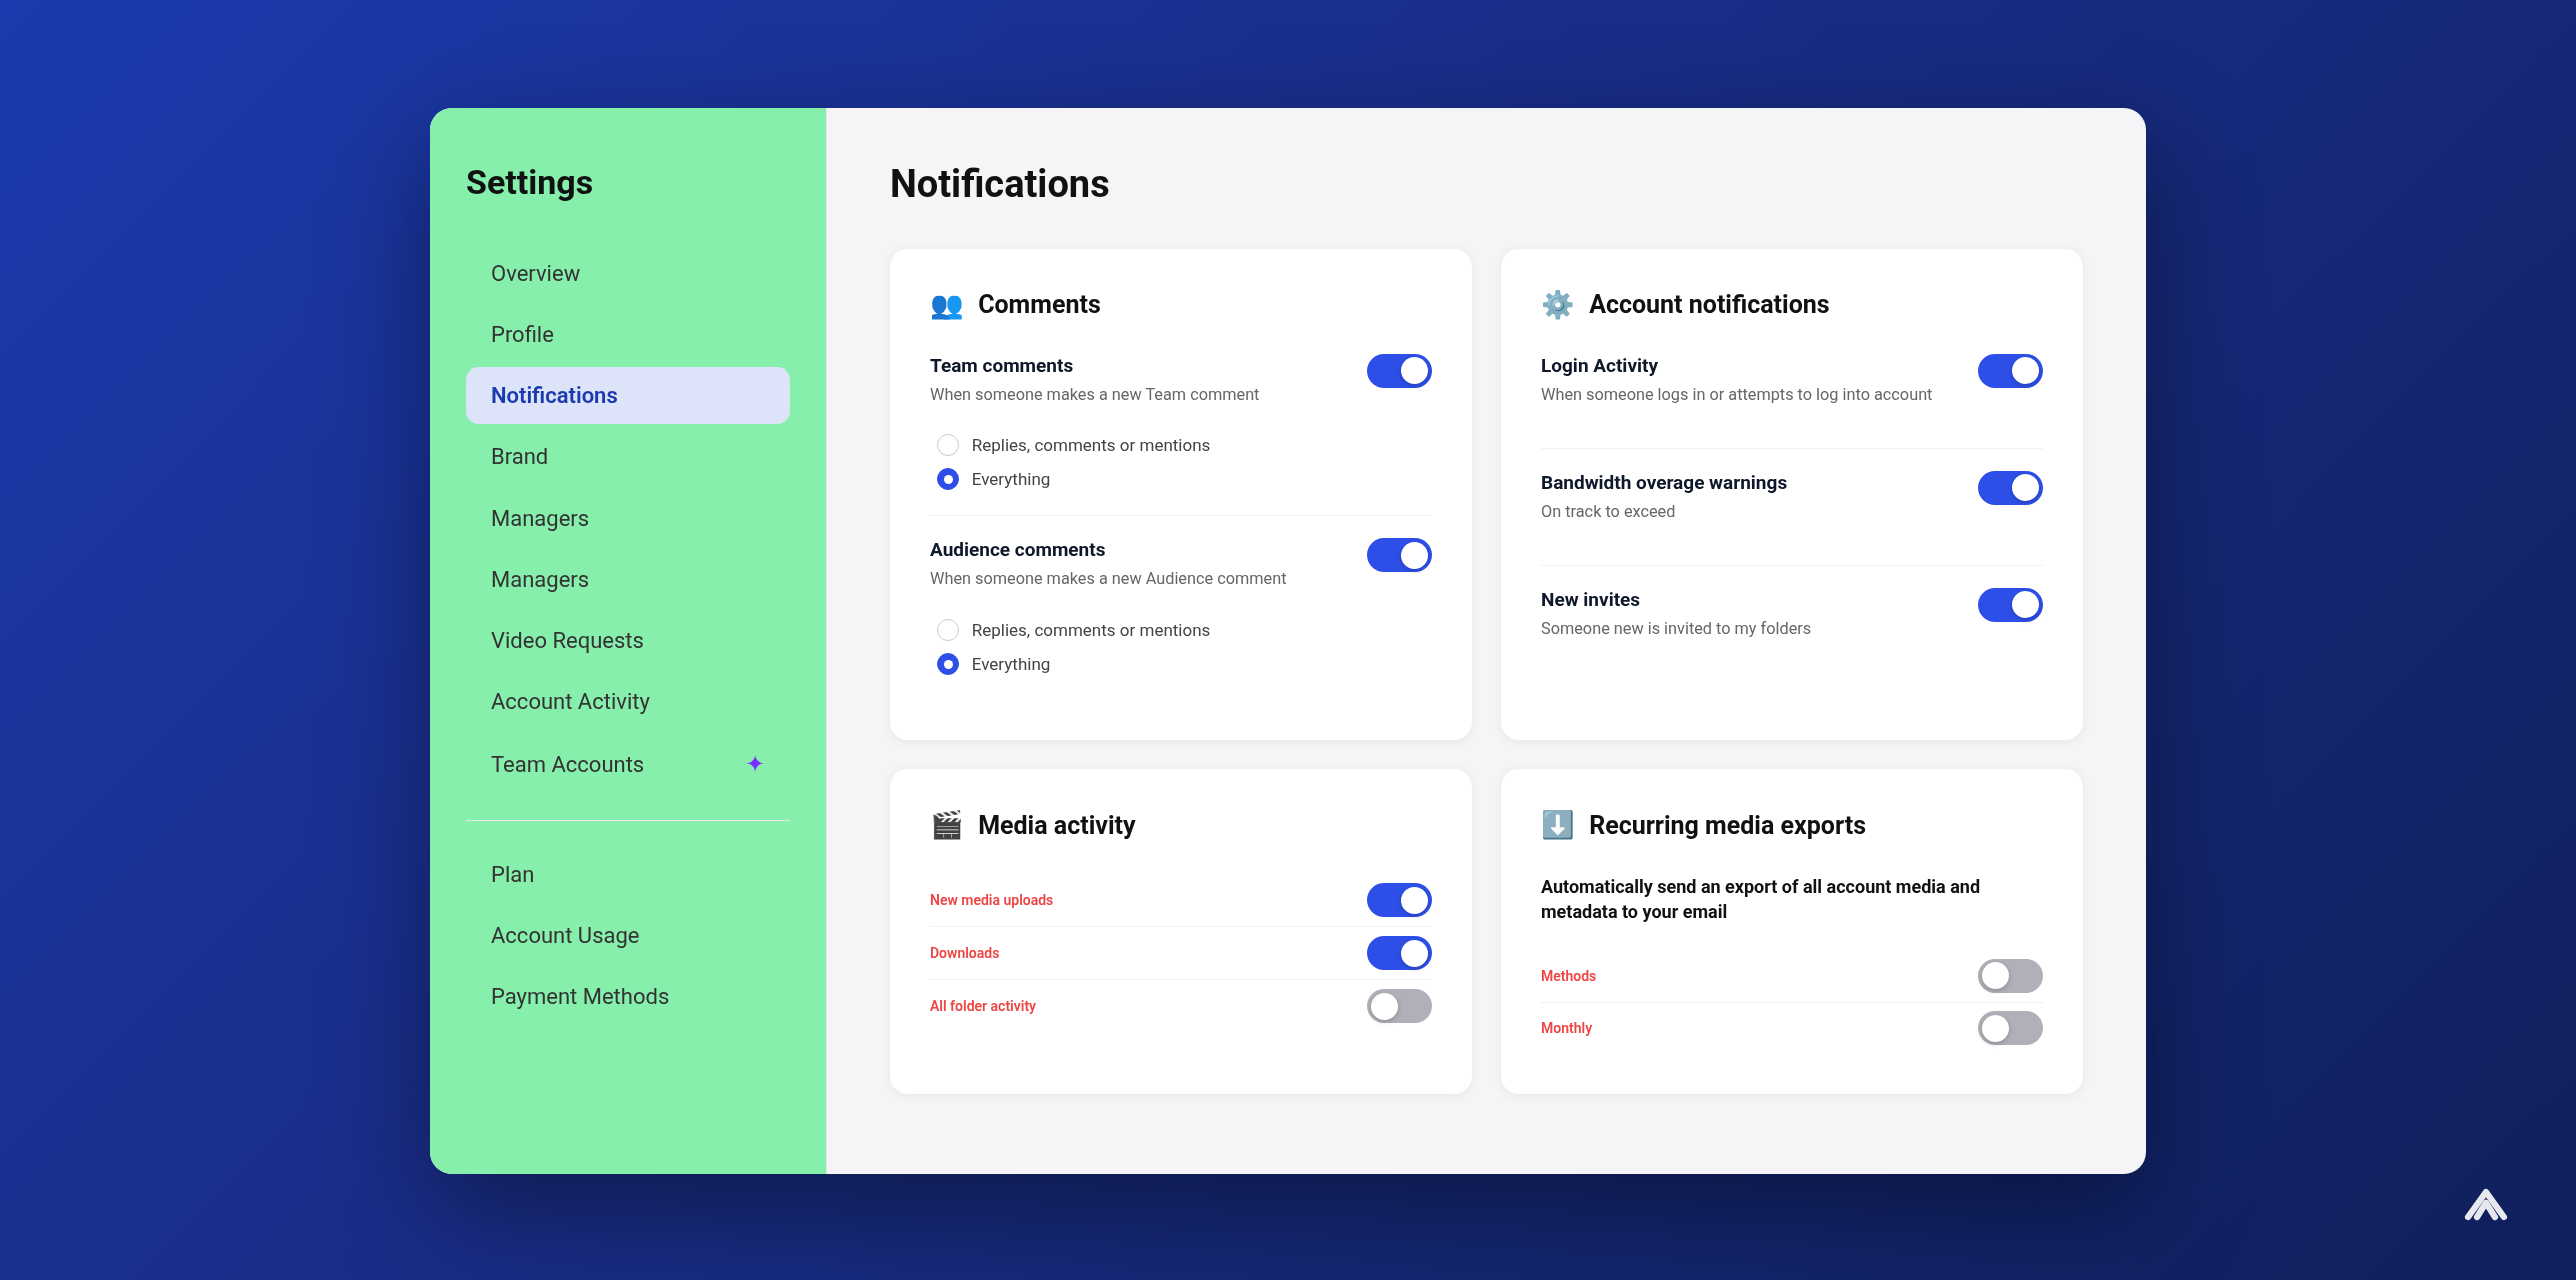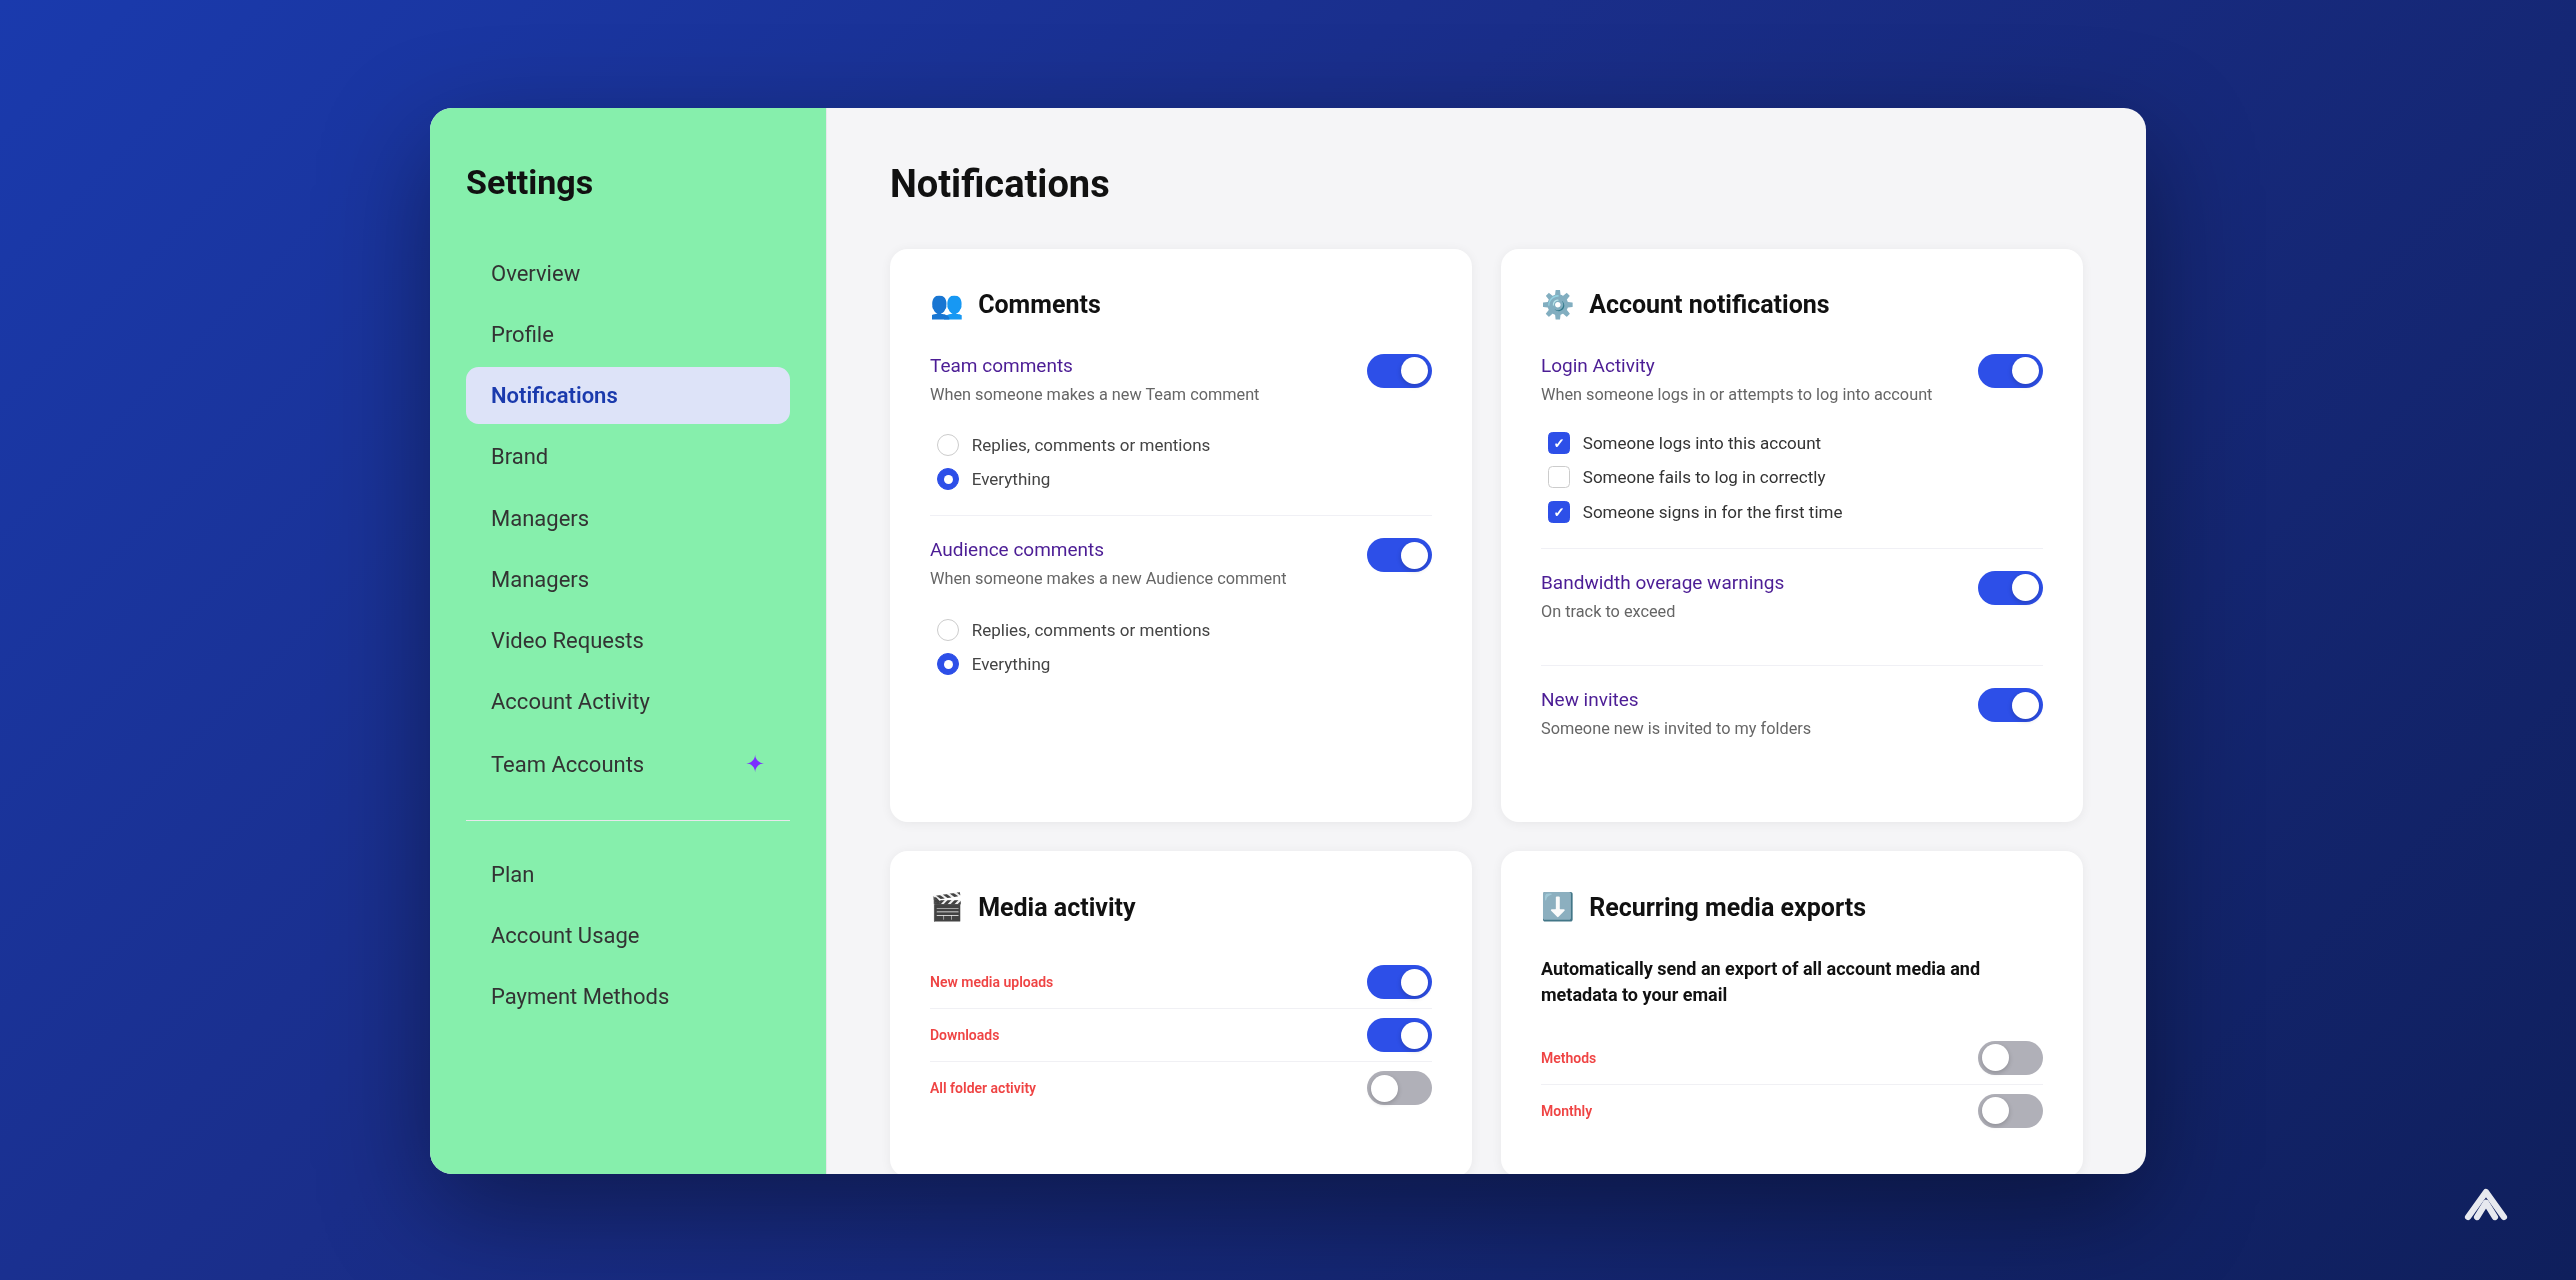"Team comments" .section-label { color: #4c1d95 -> #0f172a; font-weight: 400 -> 700 }
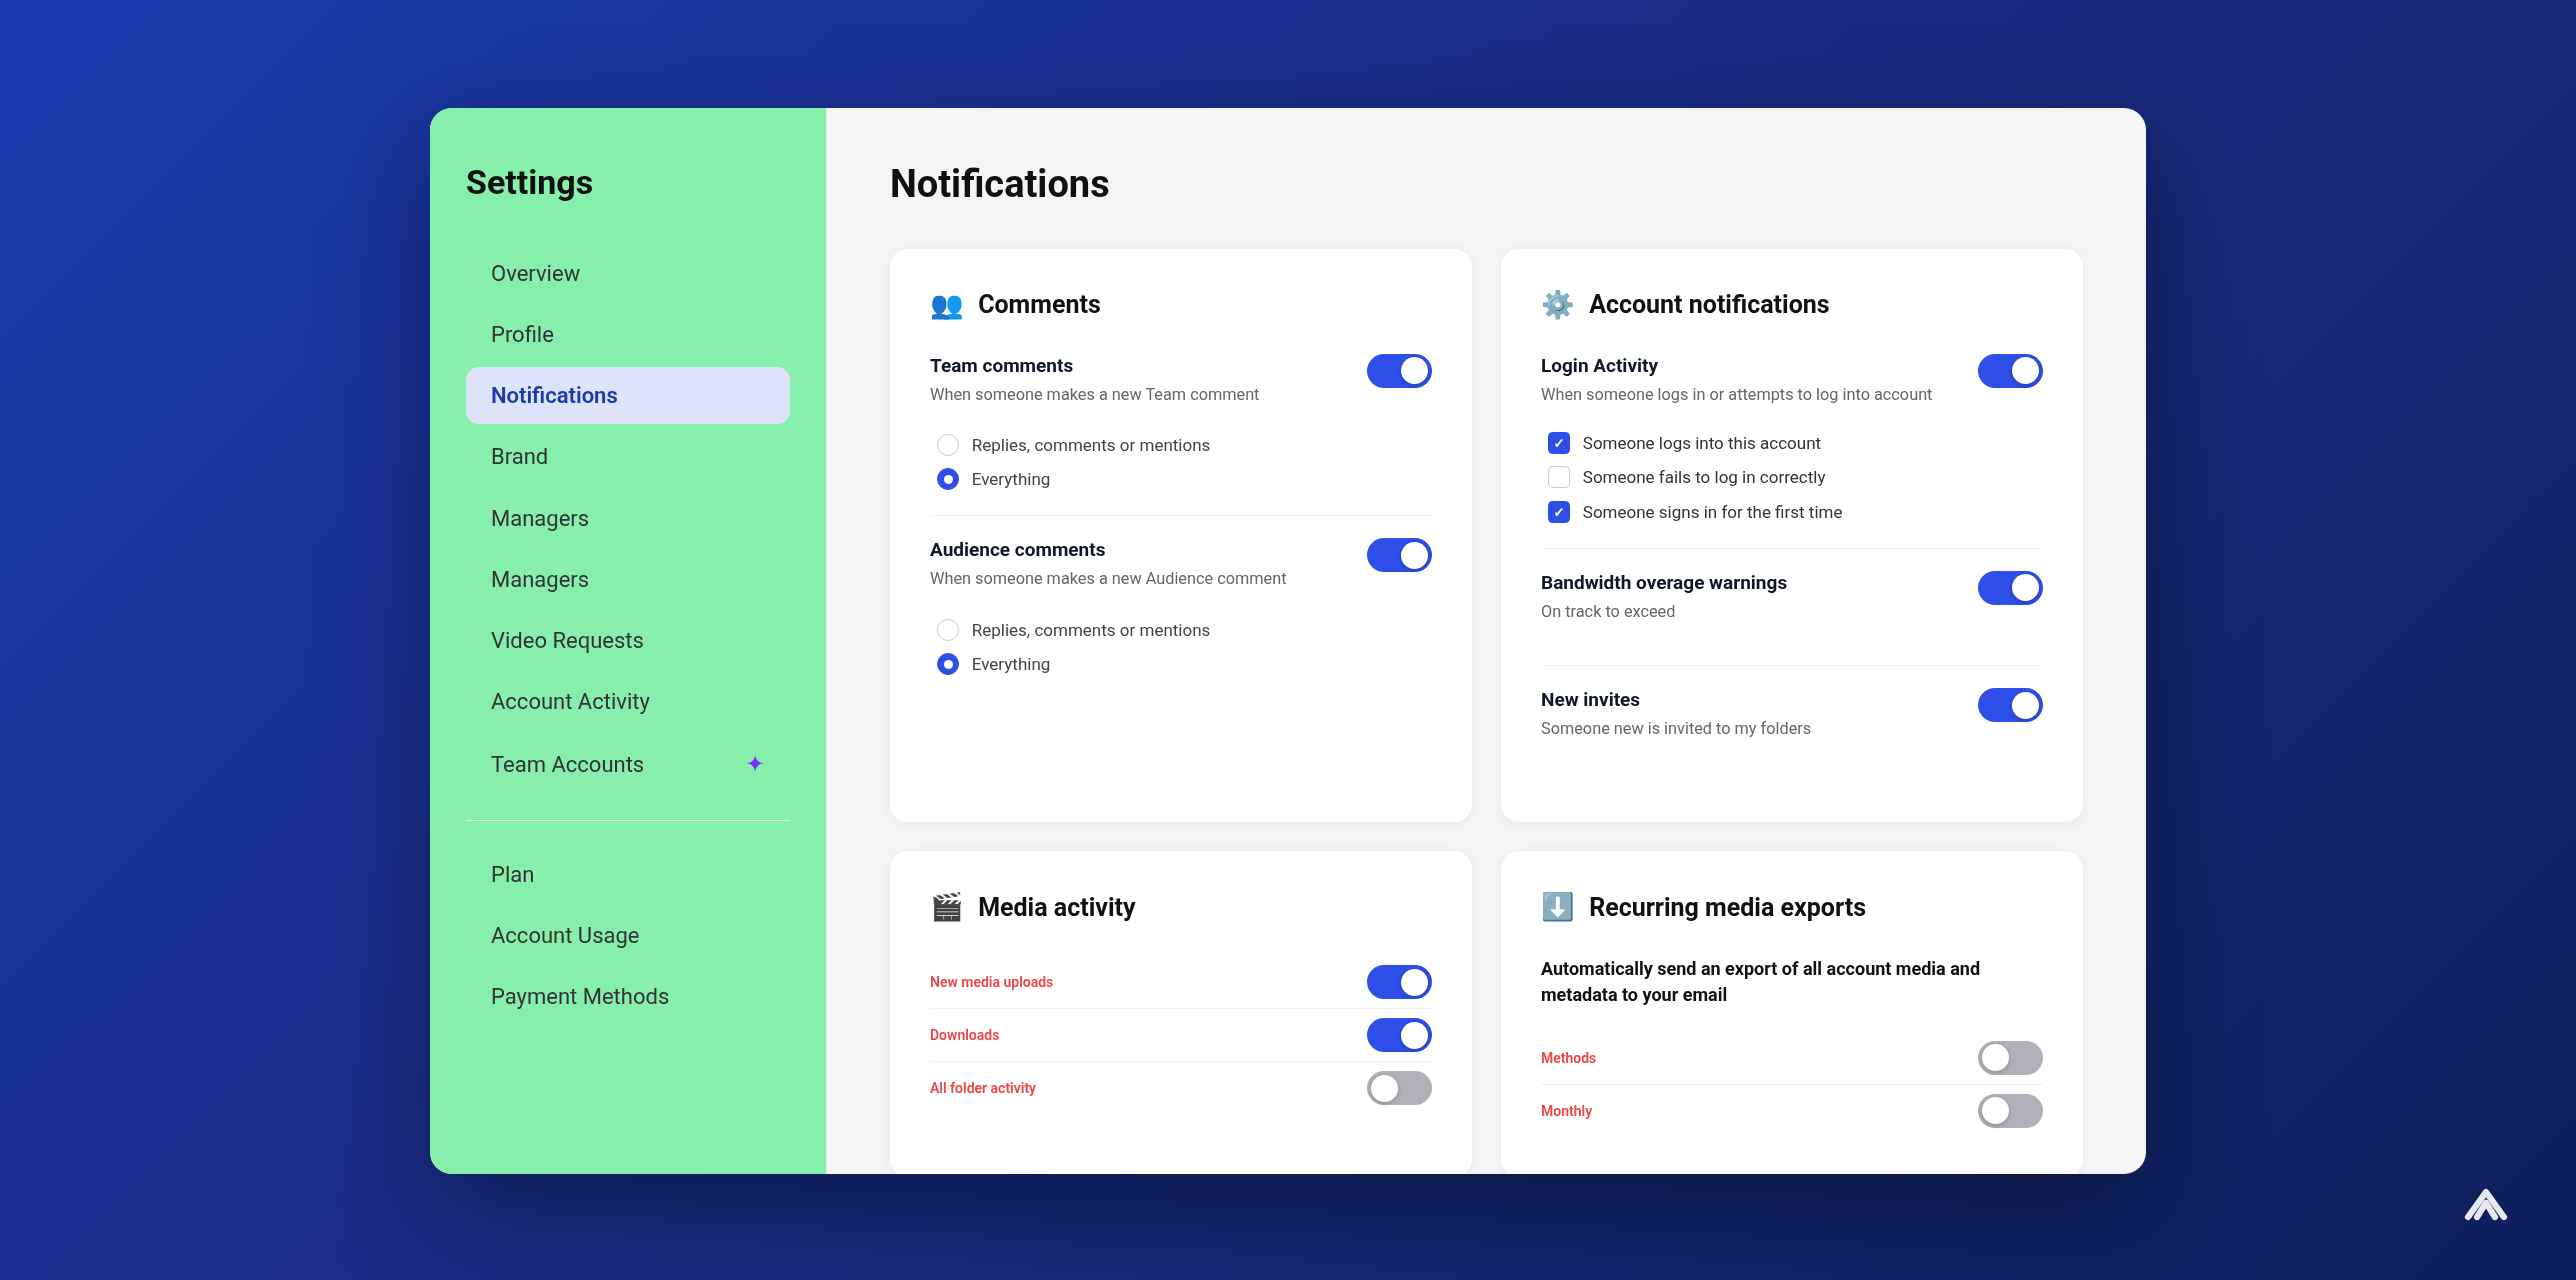"Someone logs into this account" div { html: <div> <div> <div></div> <span>Someone logs into this account</span> </div> <div> <div></div> <span>Someone fails to log in correctly</span> </div> <div> <div></div> <span>Someone signs in for the first time</span> </div> </div> -> none }
